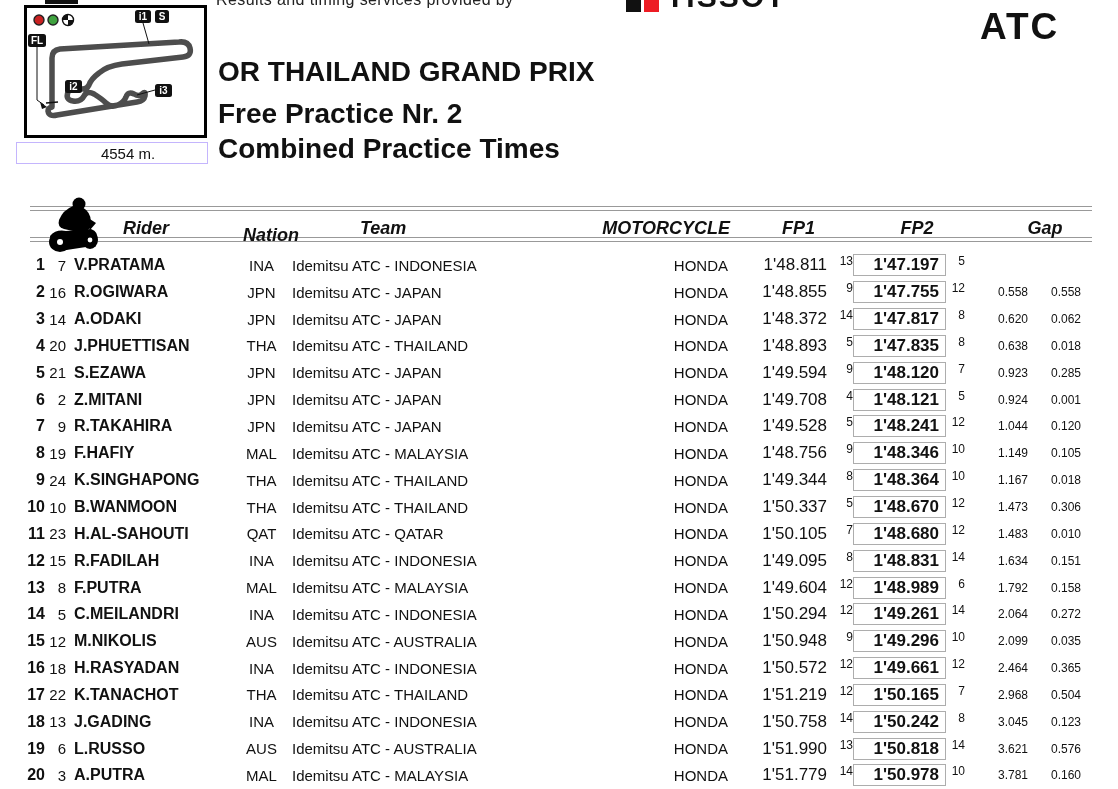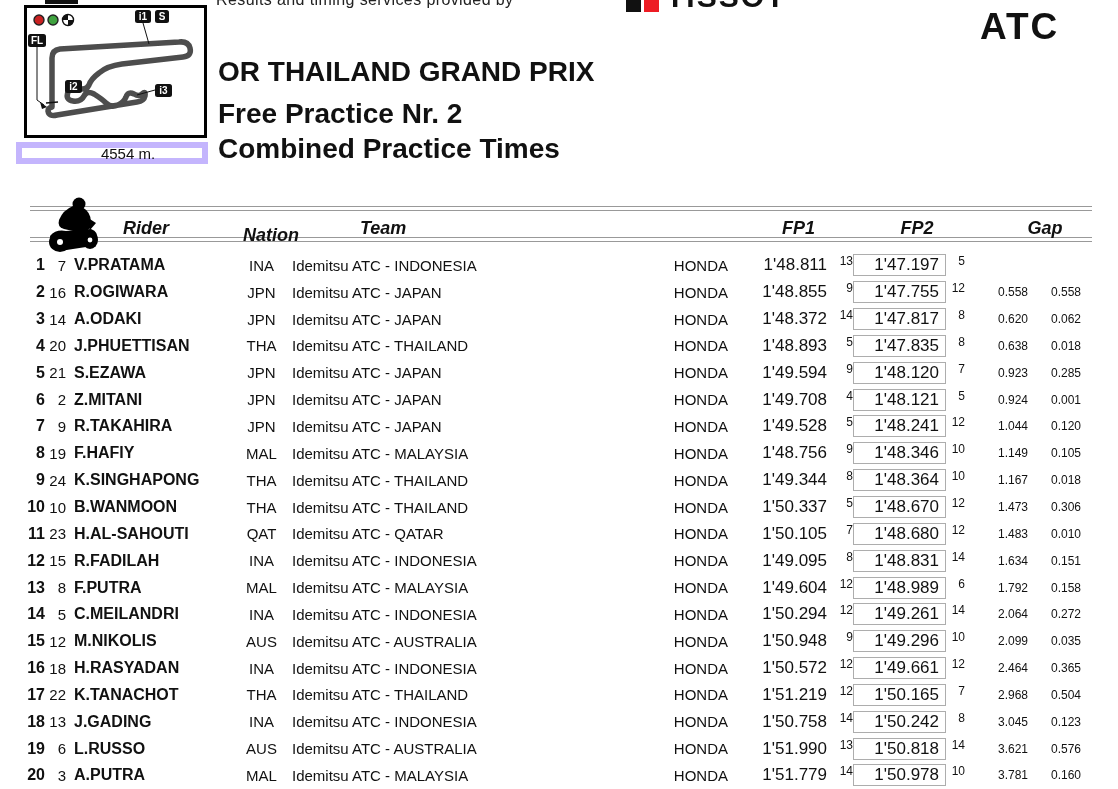"4554 m." .length-box { border: 6px solid #c4b5fd -> 1px solid #c4b5fd }
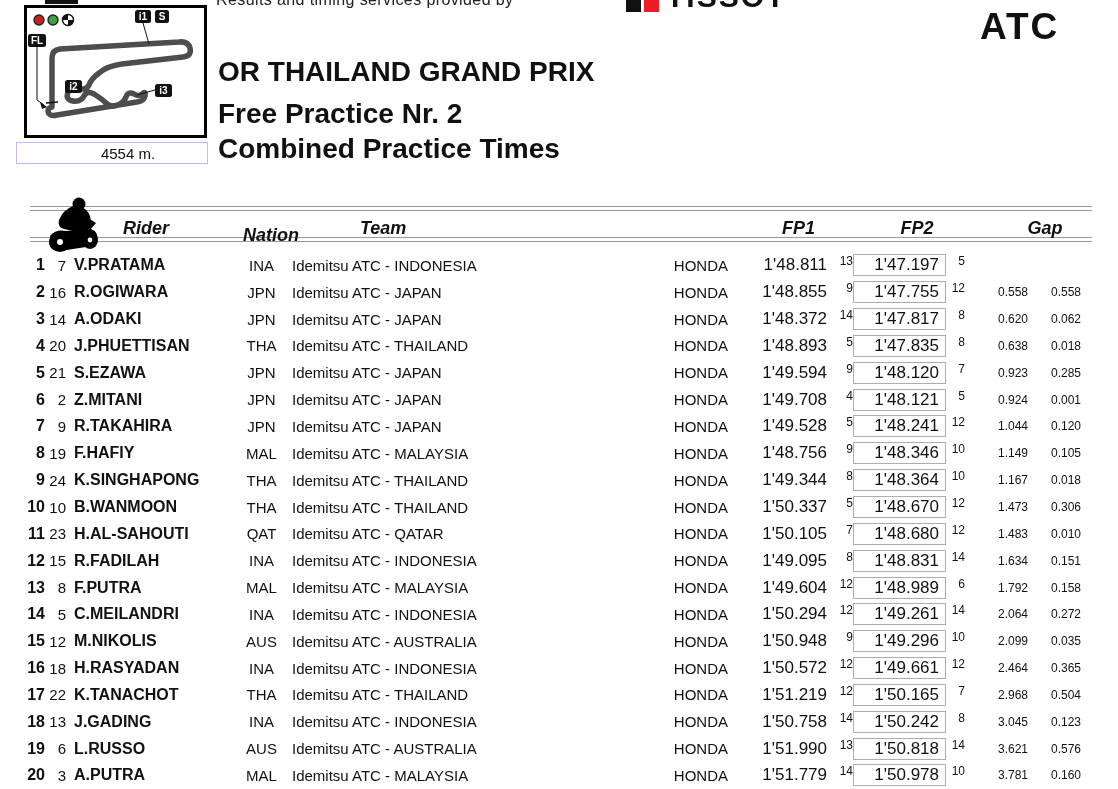"MOTORCYCLE" div.th { html: none -> <div>MOTORCYCLE</div> }
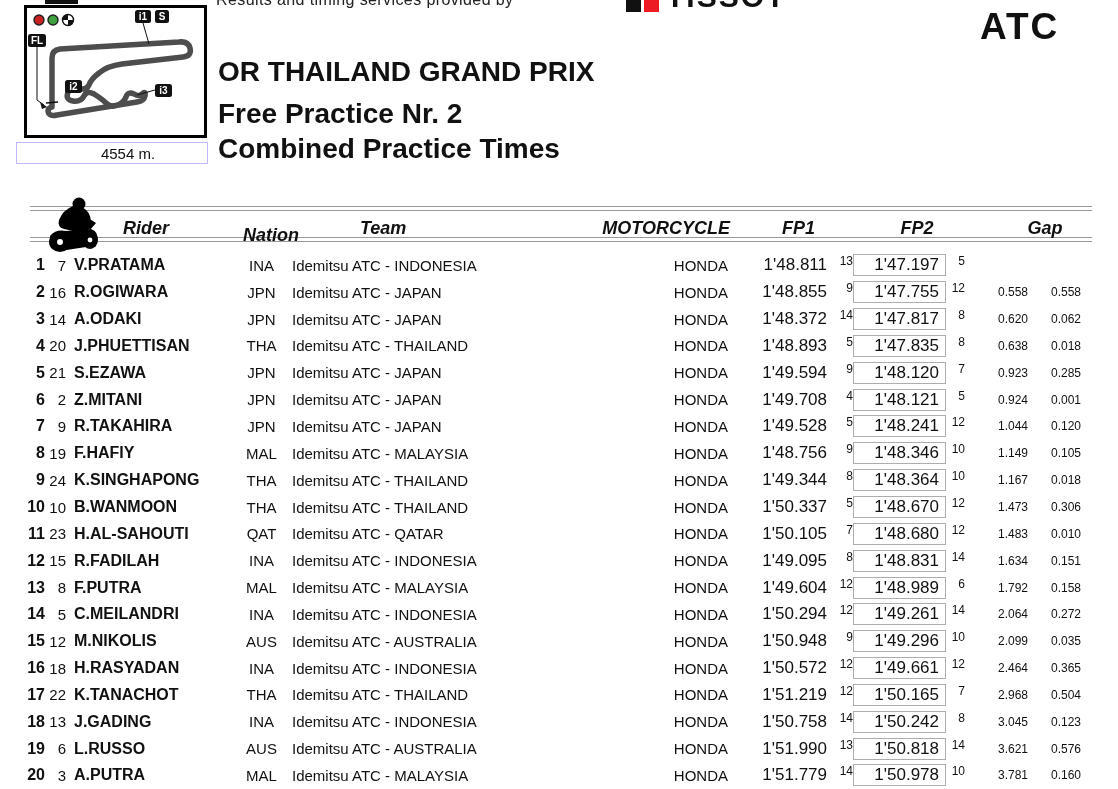"1'47.197" .fp2box { font-weight: normal -> bold }
